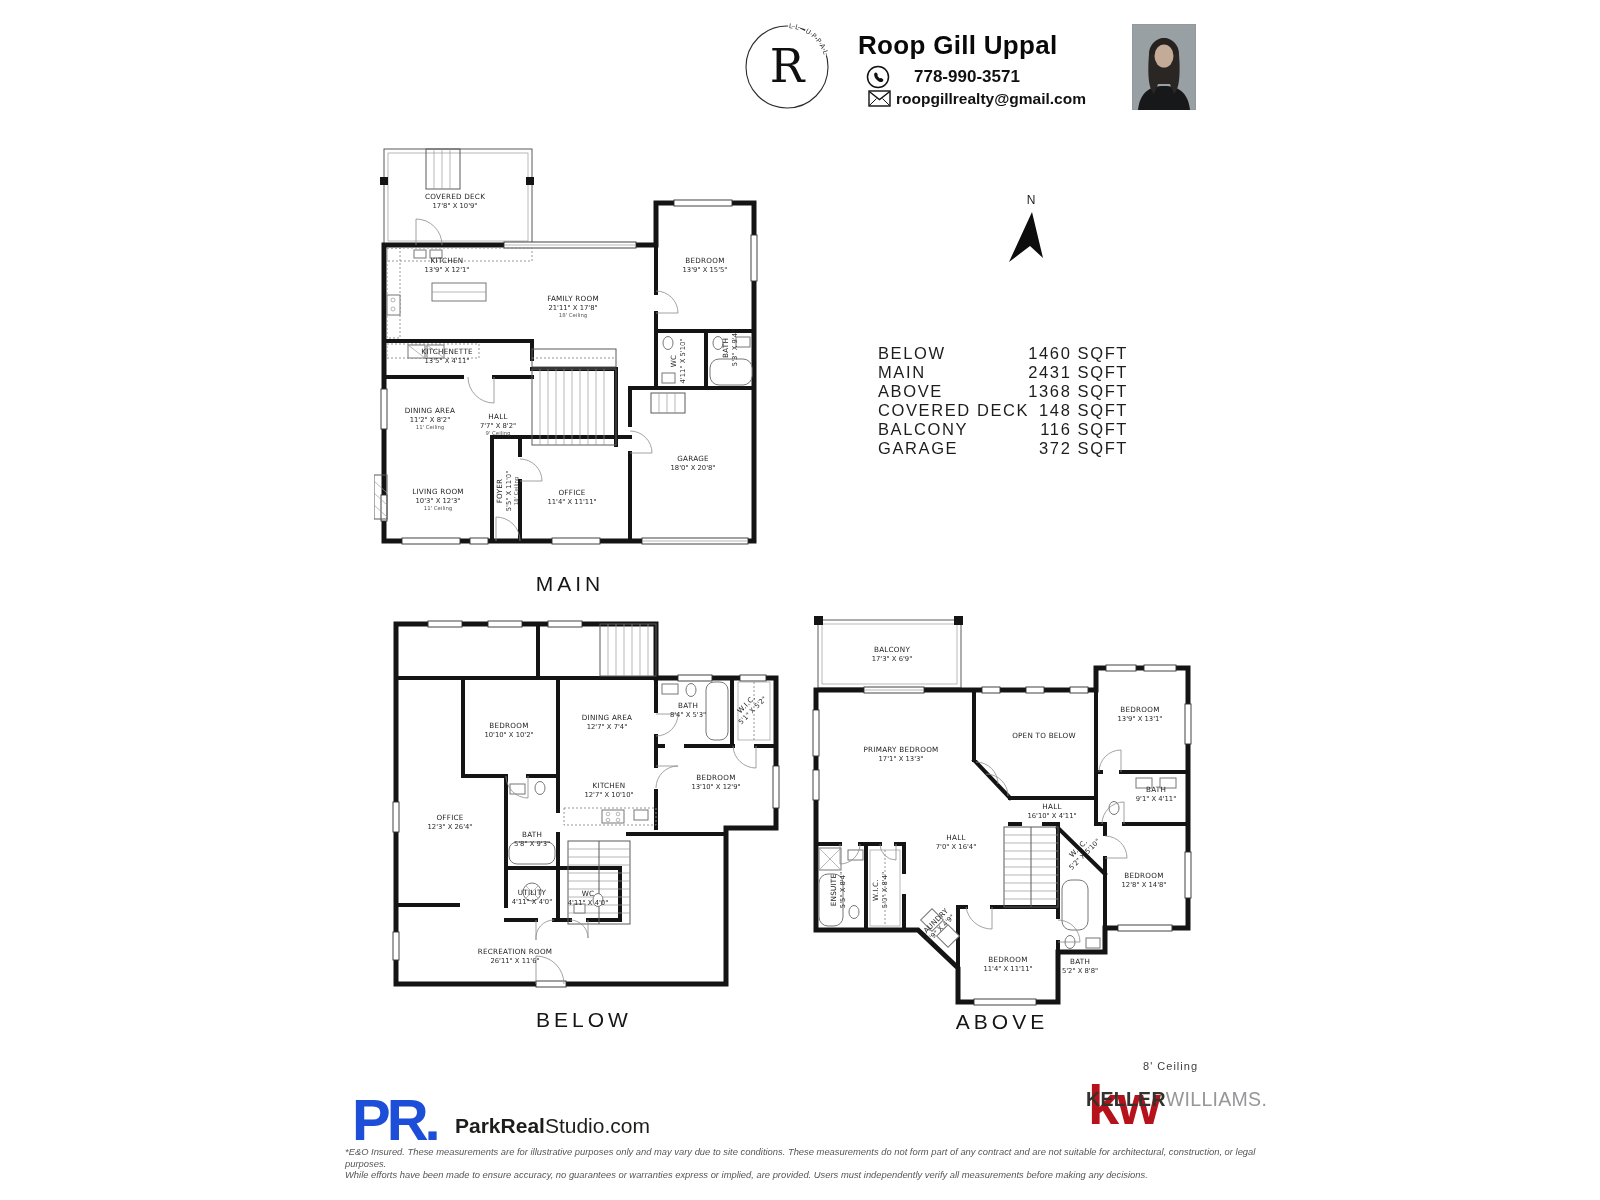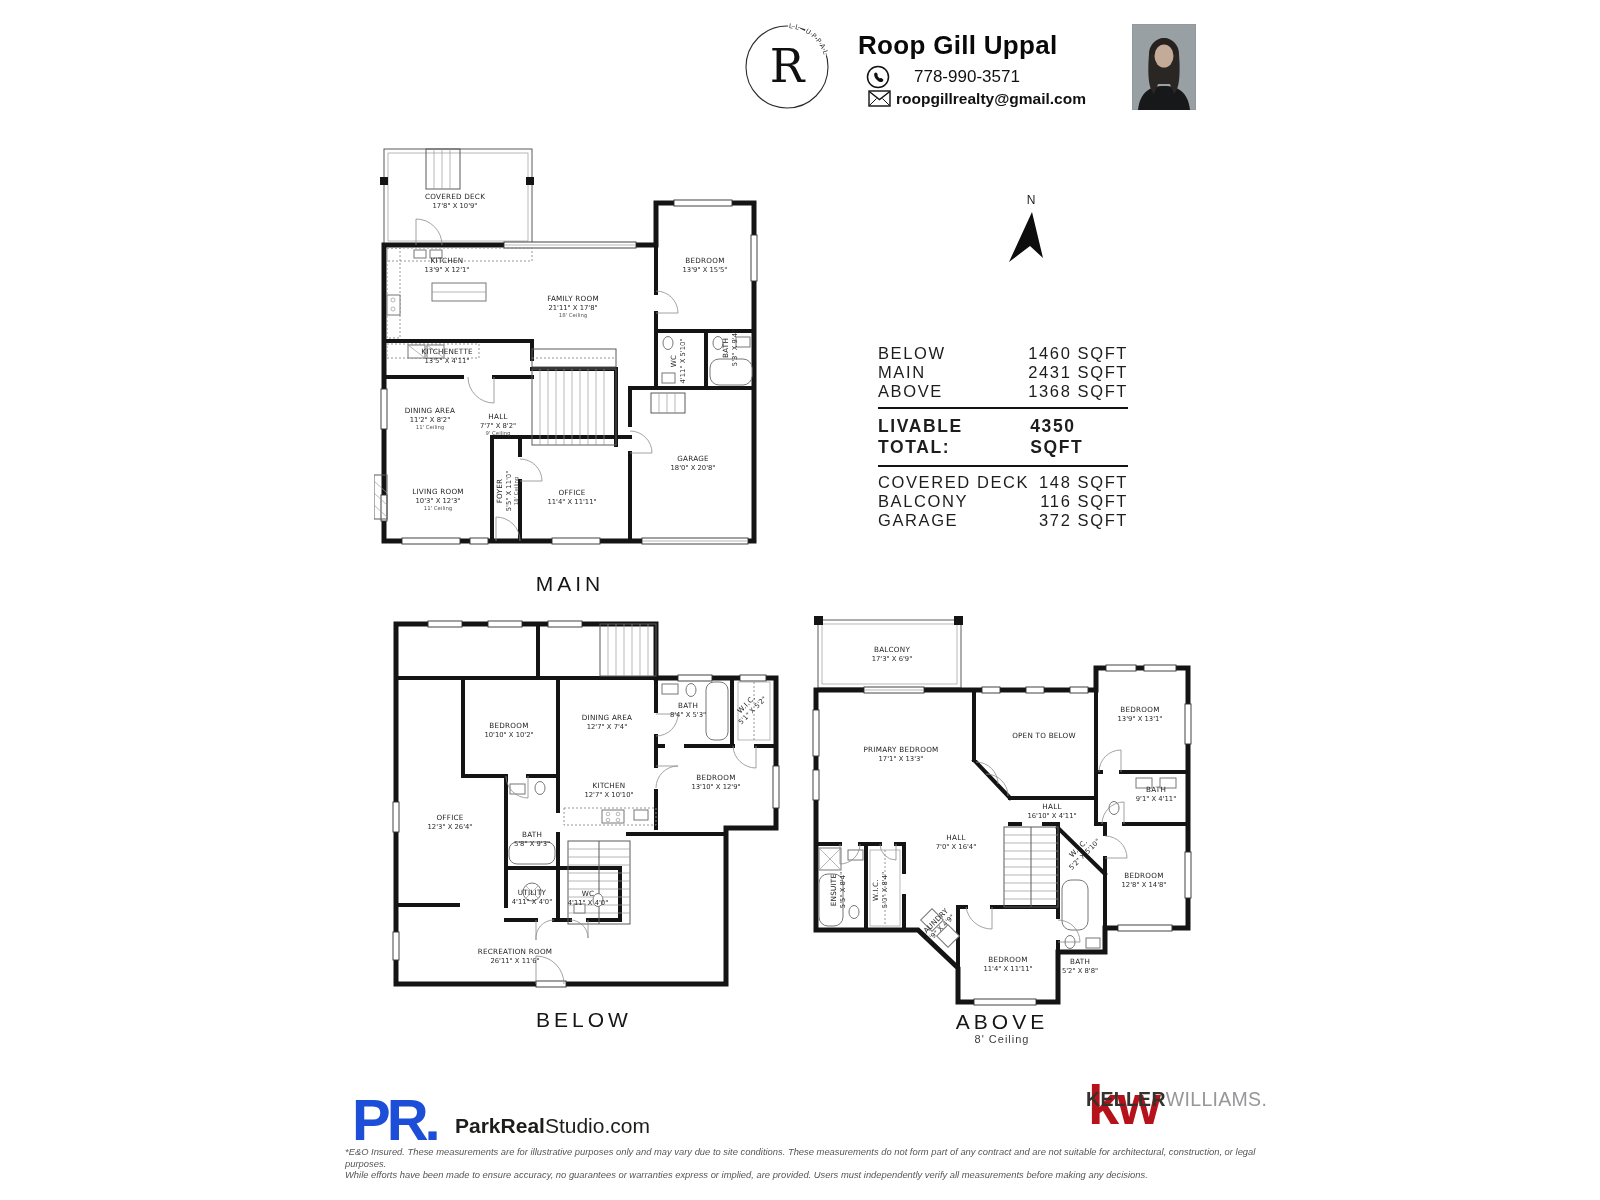"778-990-3571" #phone-text { font-weight: 400 -> 700 }
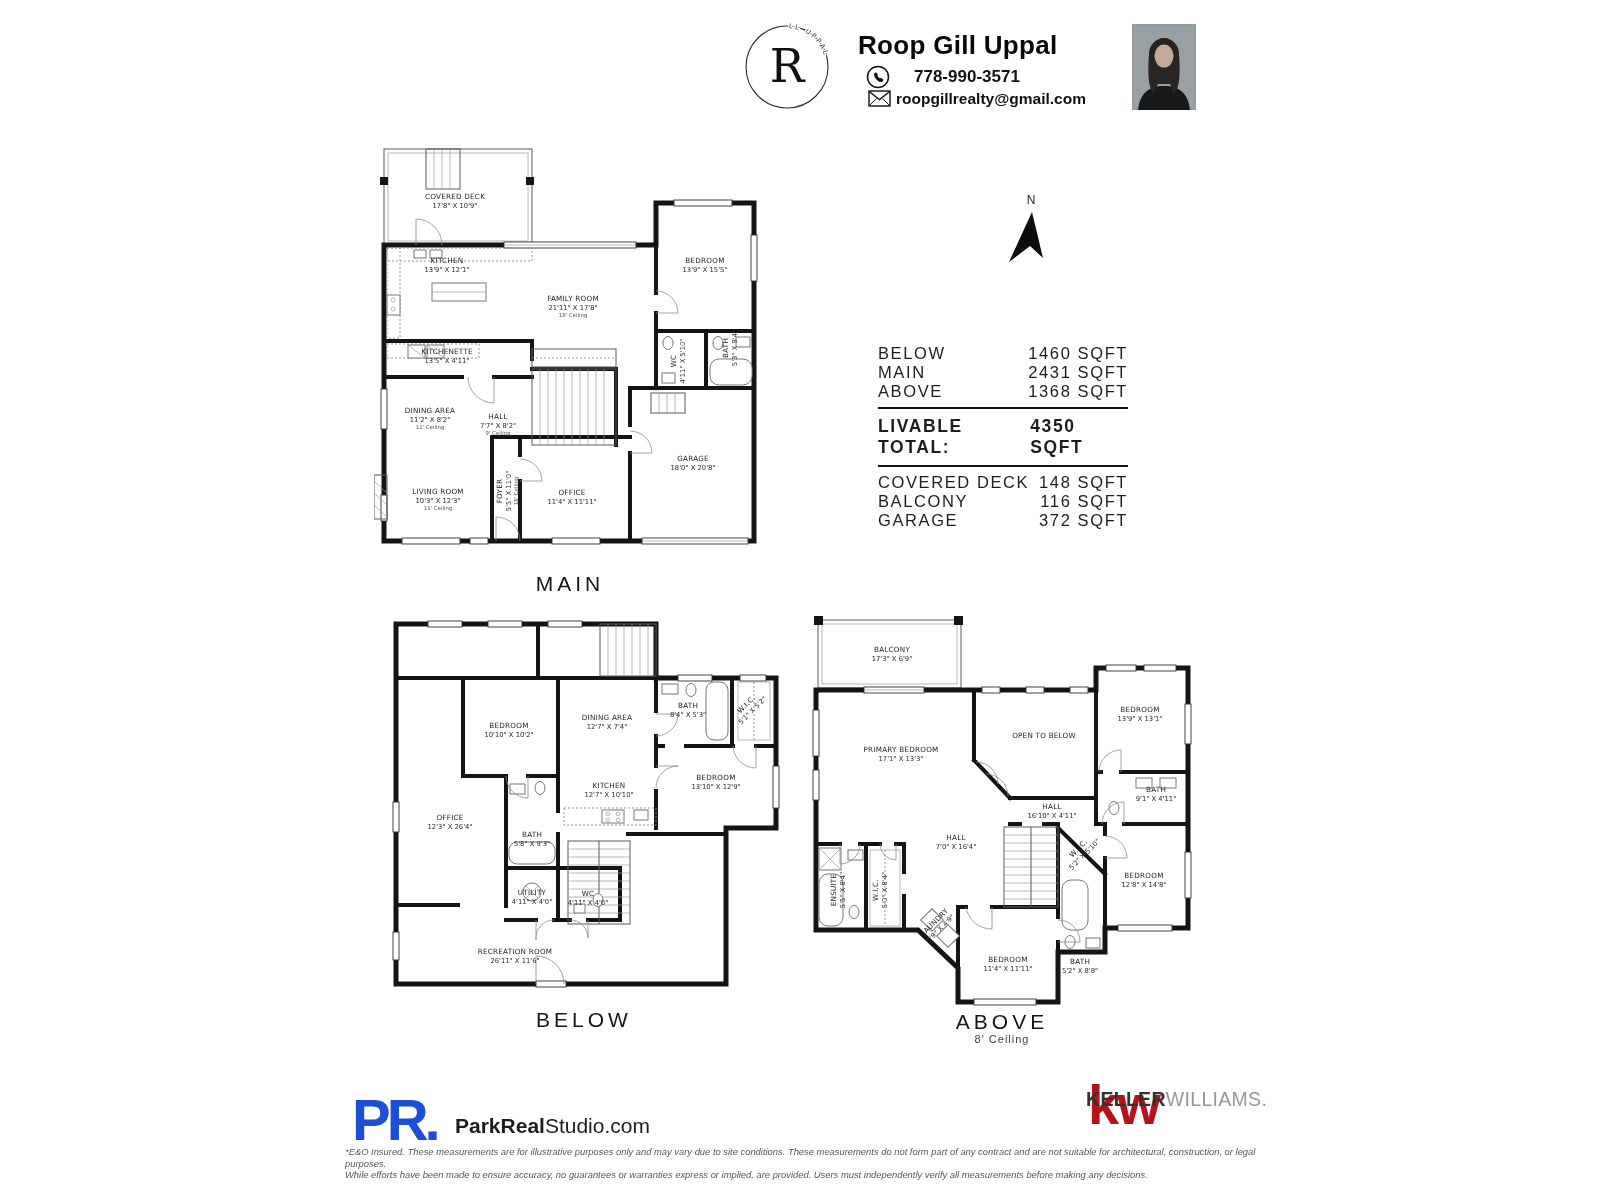"LIVABLE TOTAL:" div.atotal { html: <div> <span>LIVABLE TOTAL:</span> <span>4350 SQFT</span> </div> -> none }
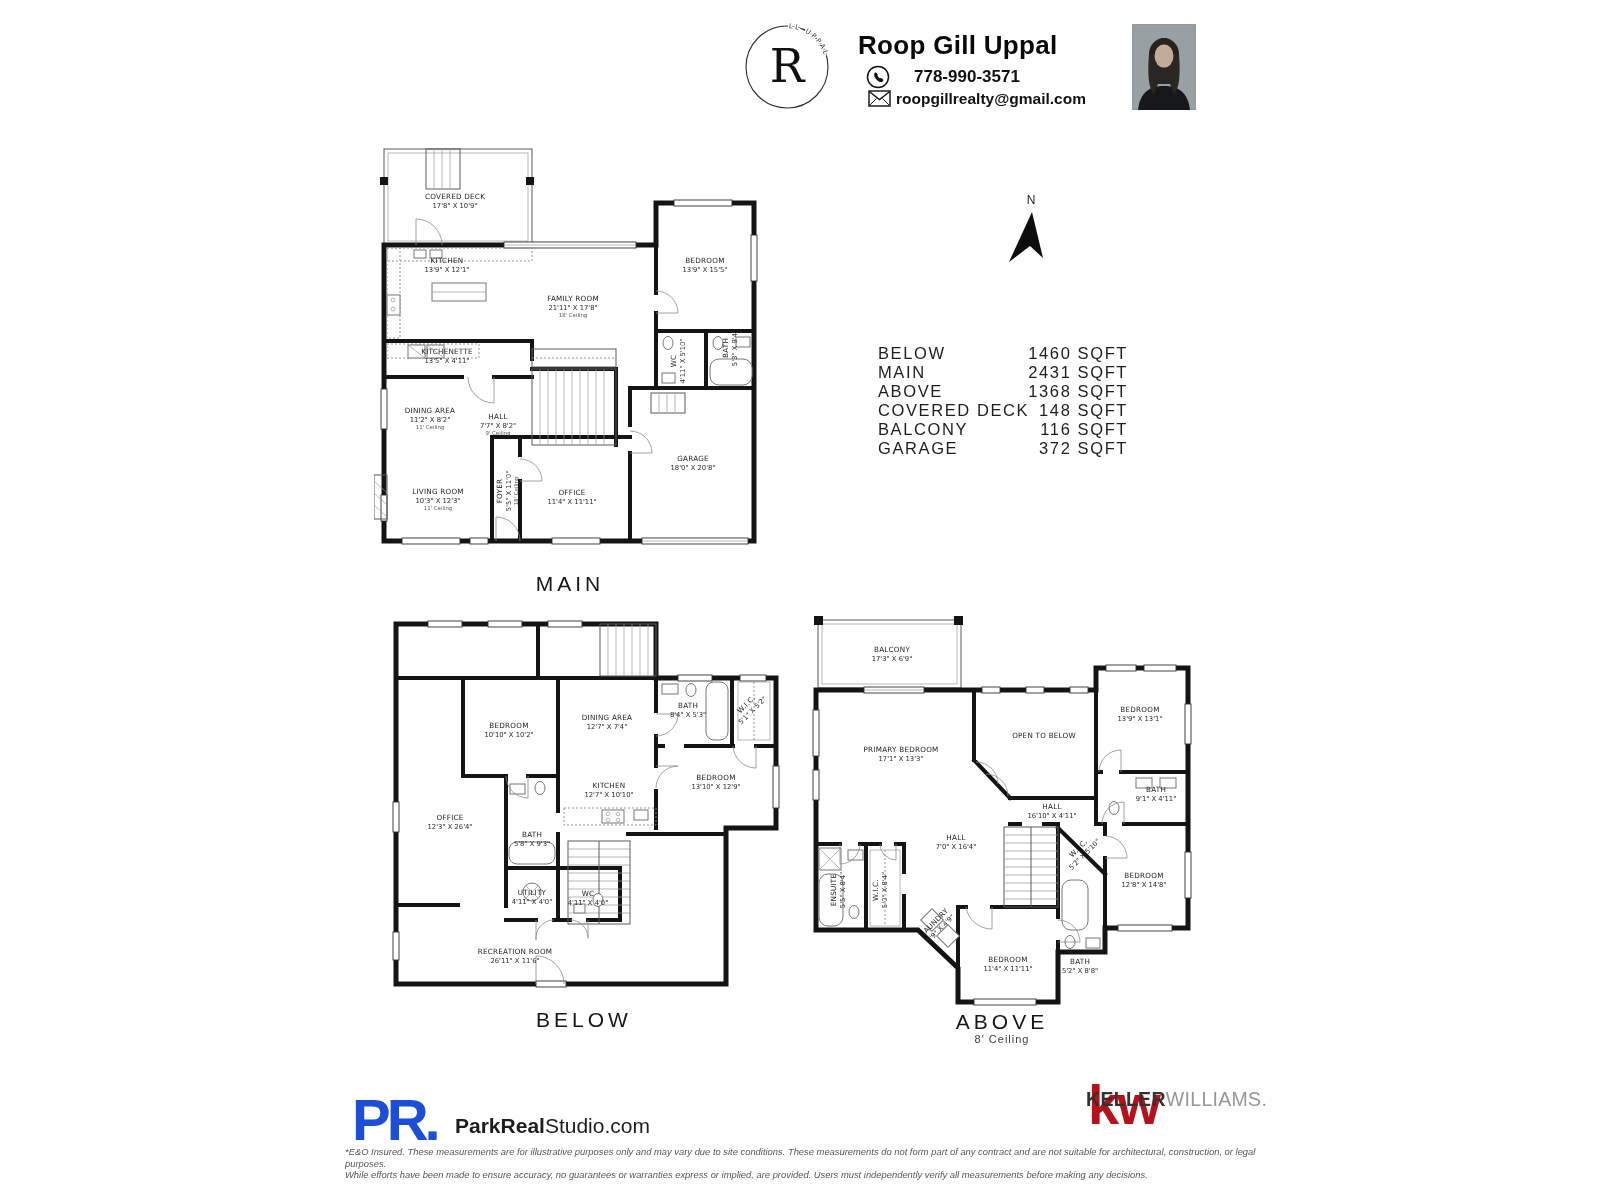"8' Ceiling" .floor-subcaption { margin-top: none -> 27px; text-align: center -> right }
